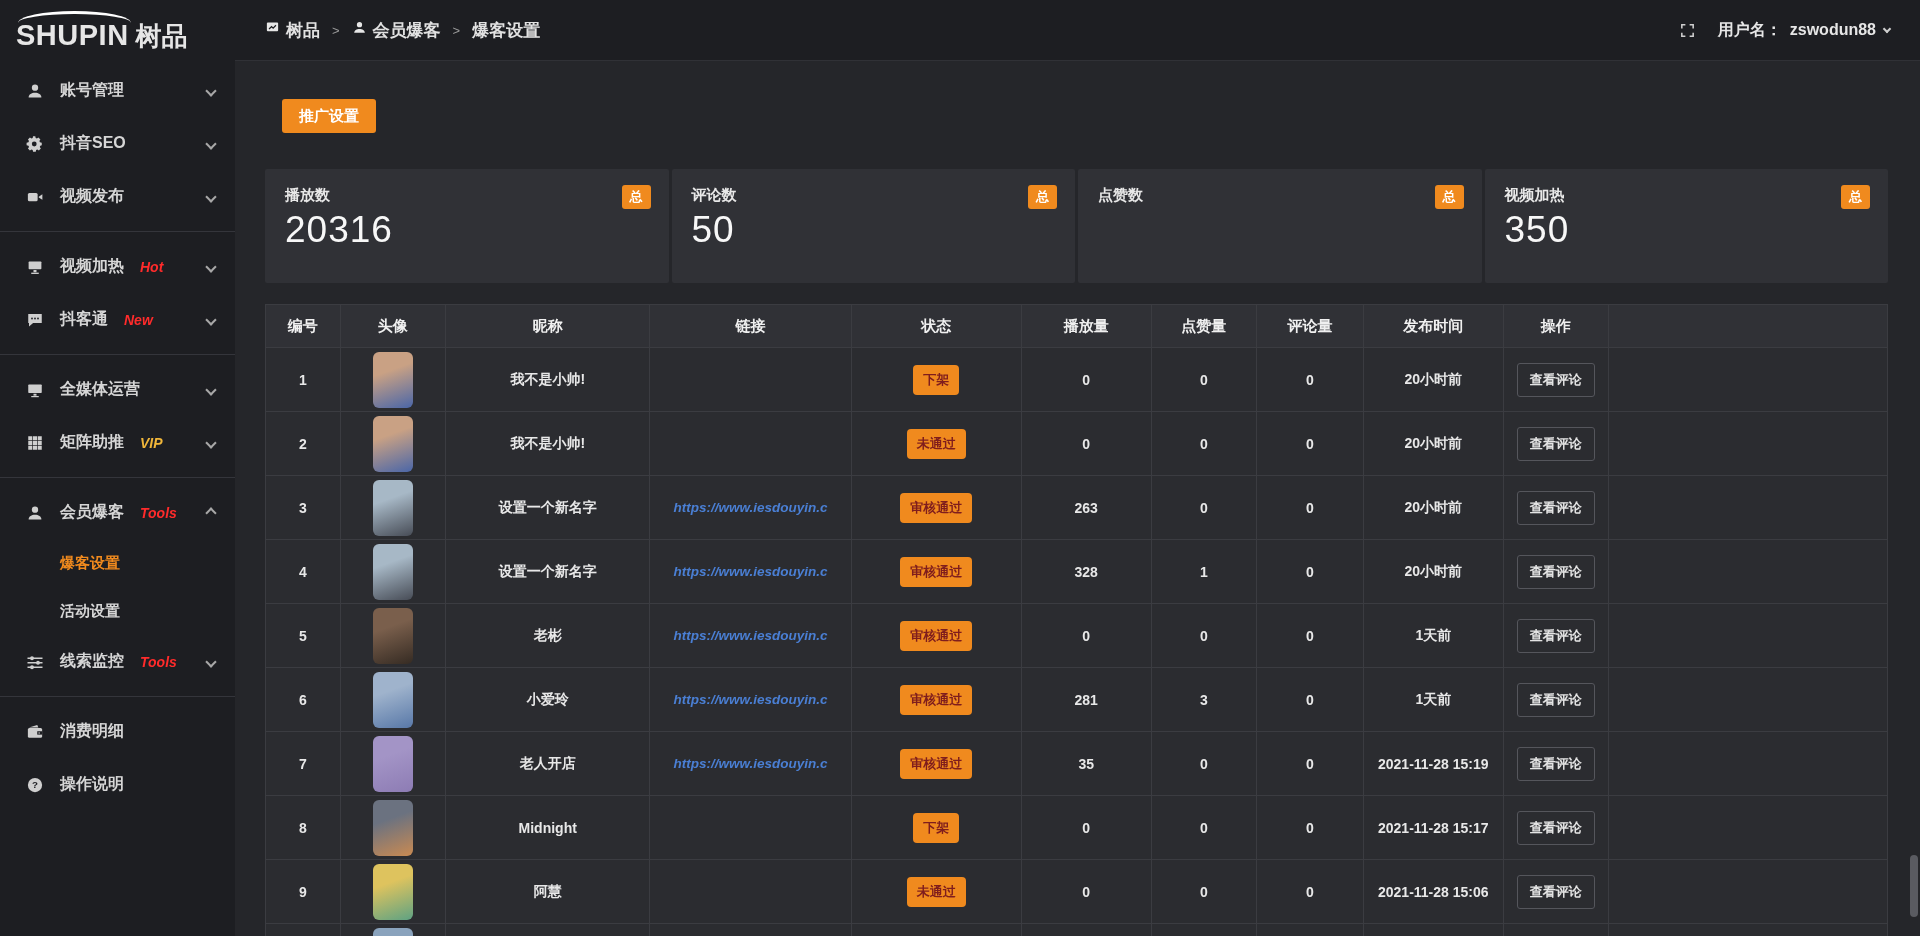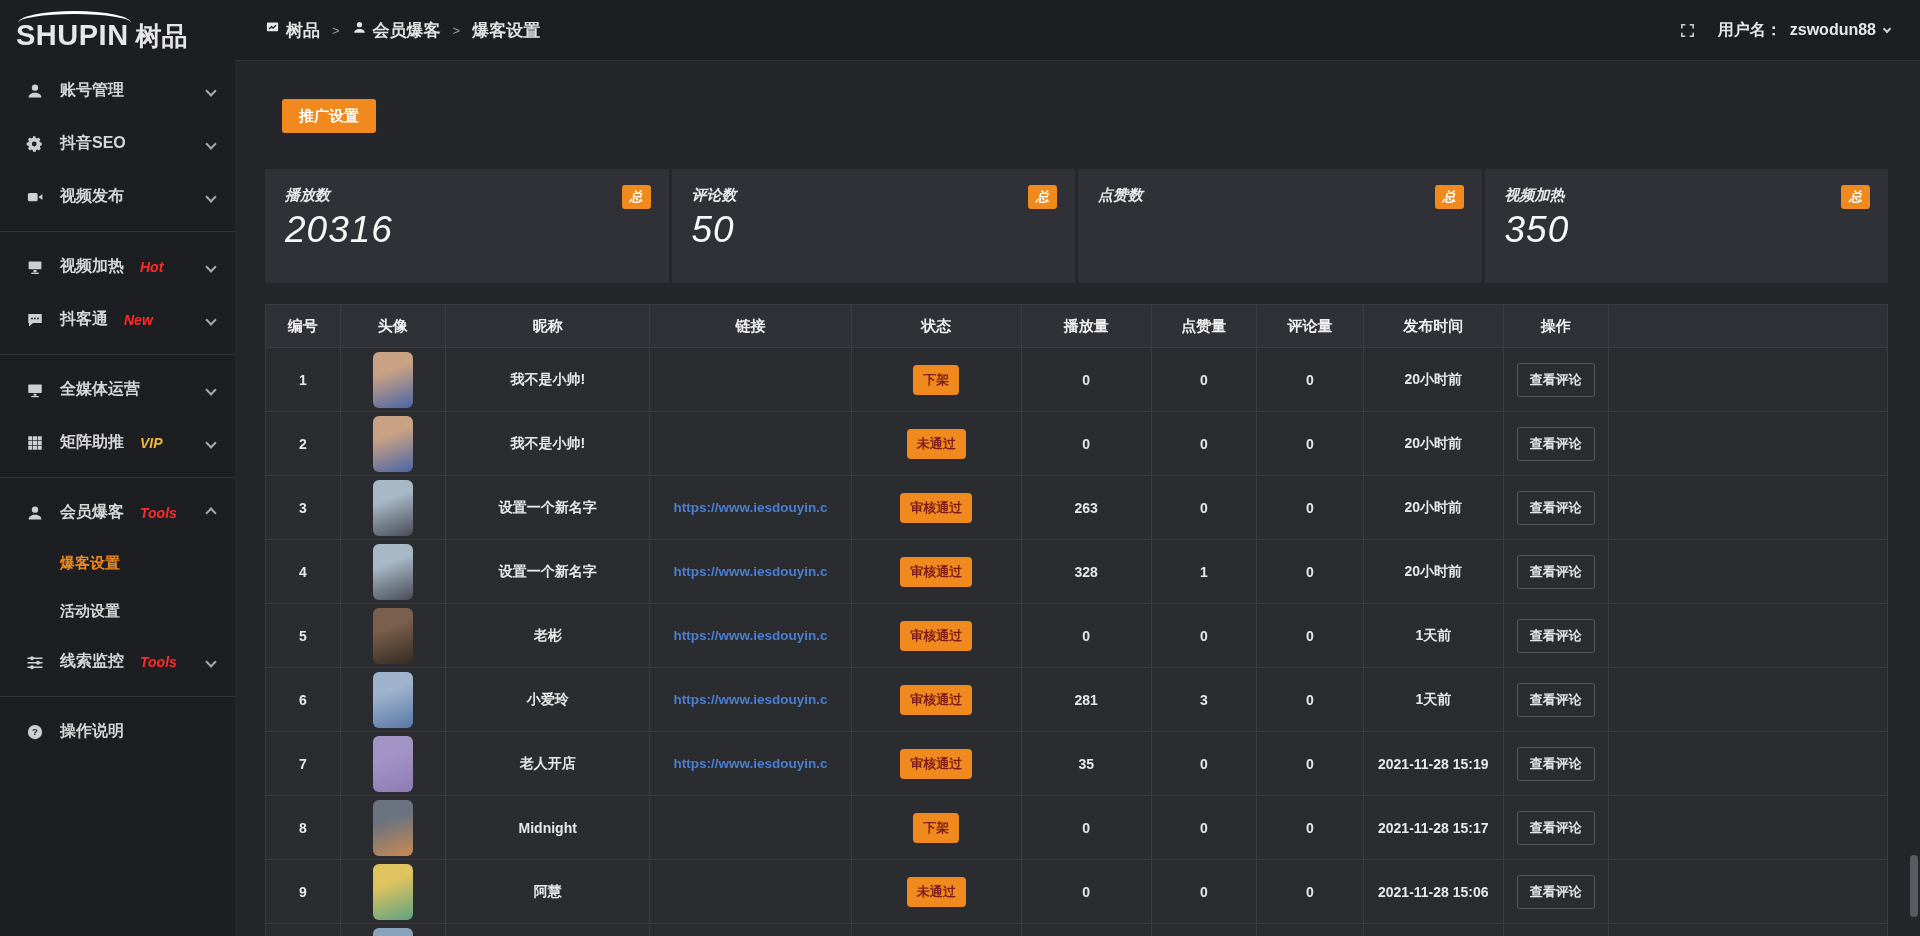"播放数" .cards { font-style: italic -> none }
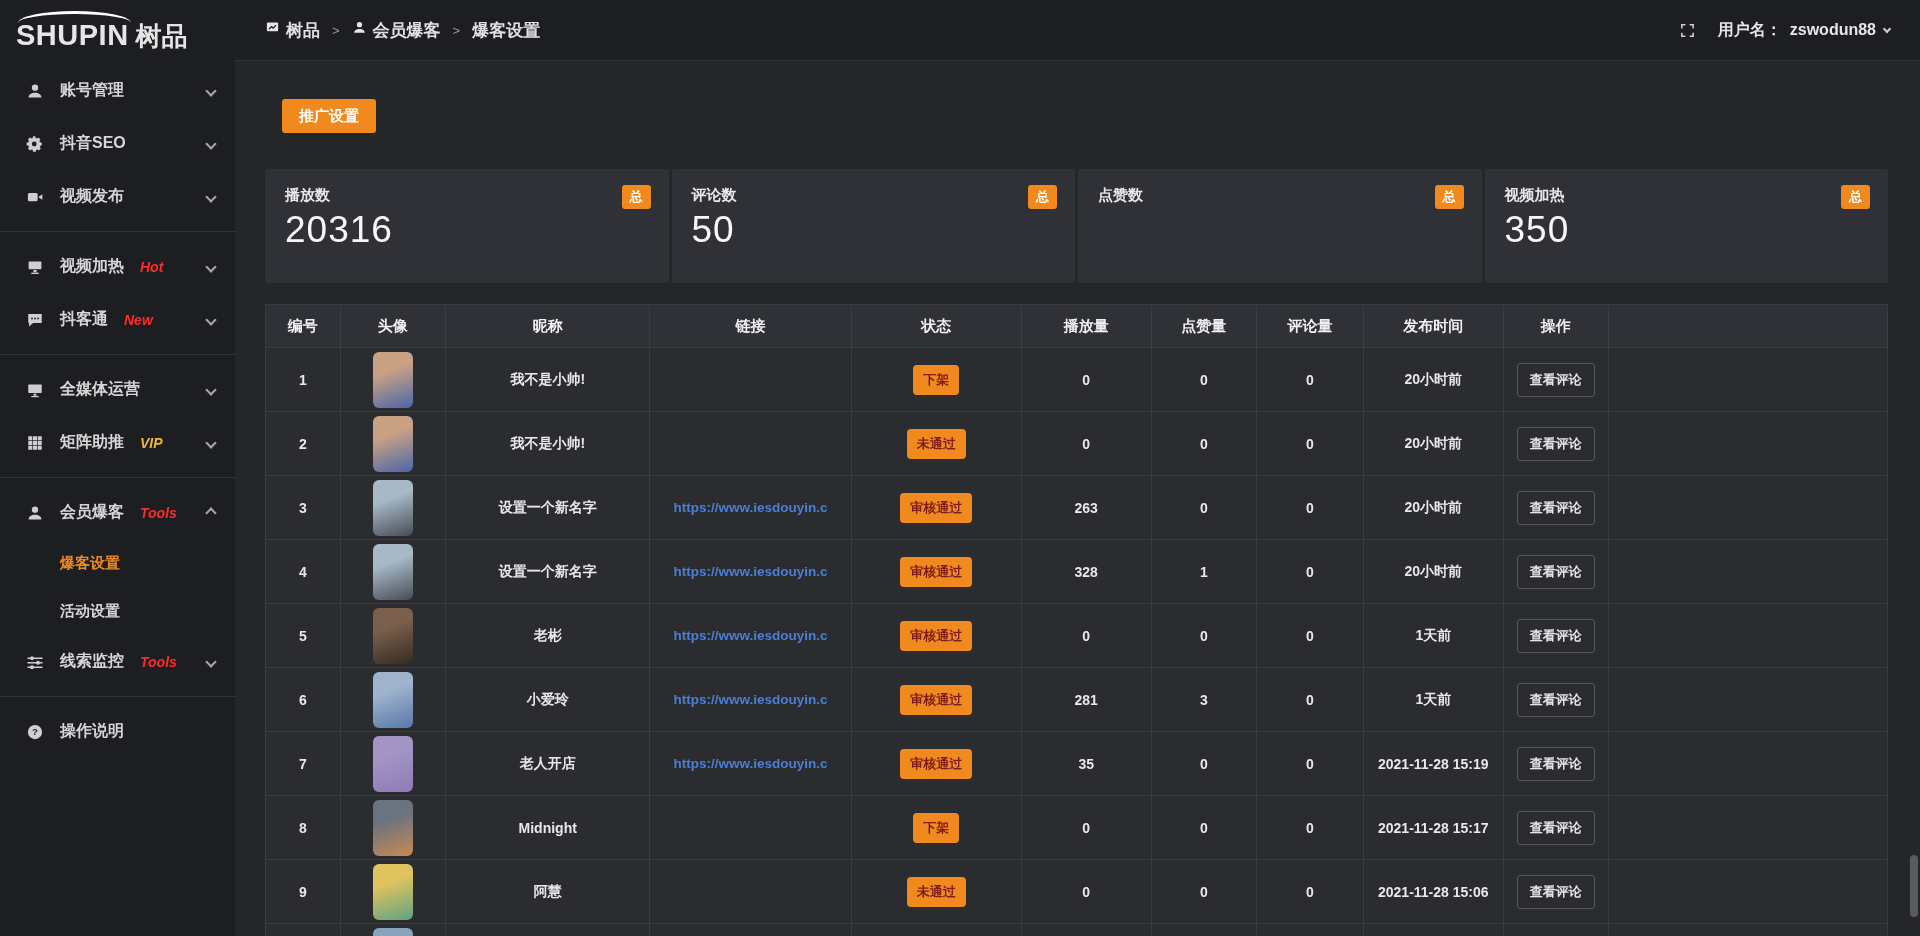"https://www.iesdouyin.c" td.link-cell { font-style: none -> italic }
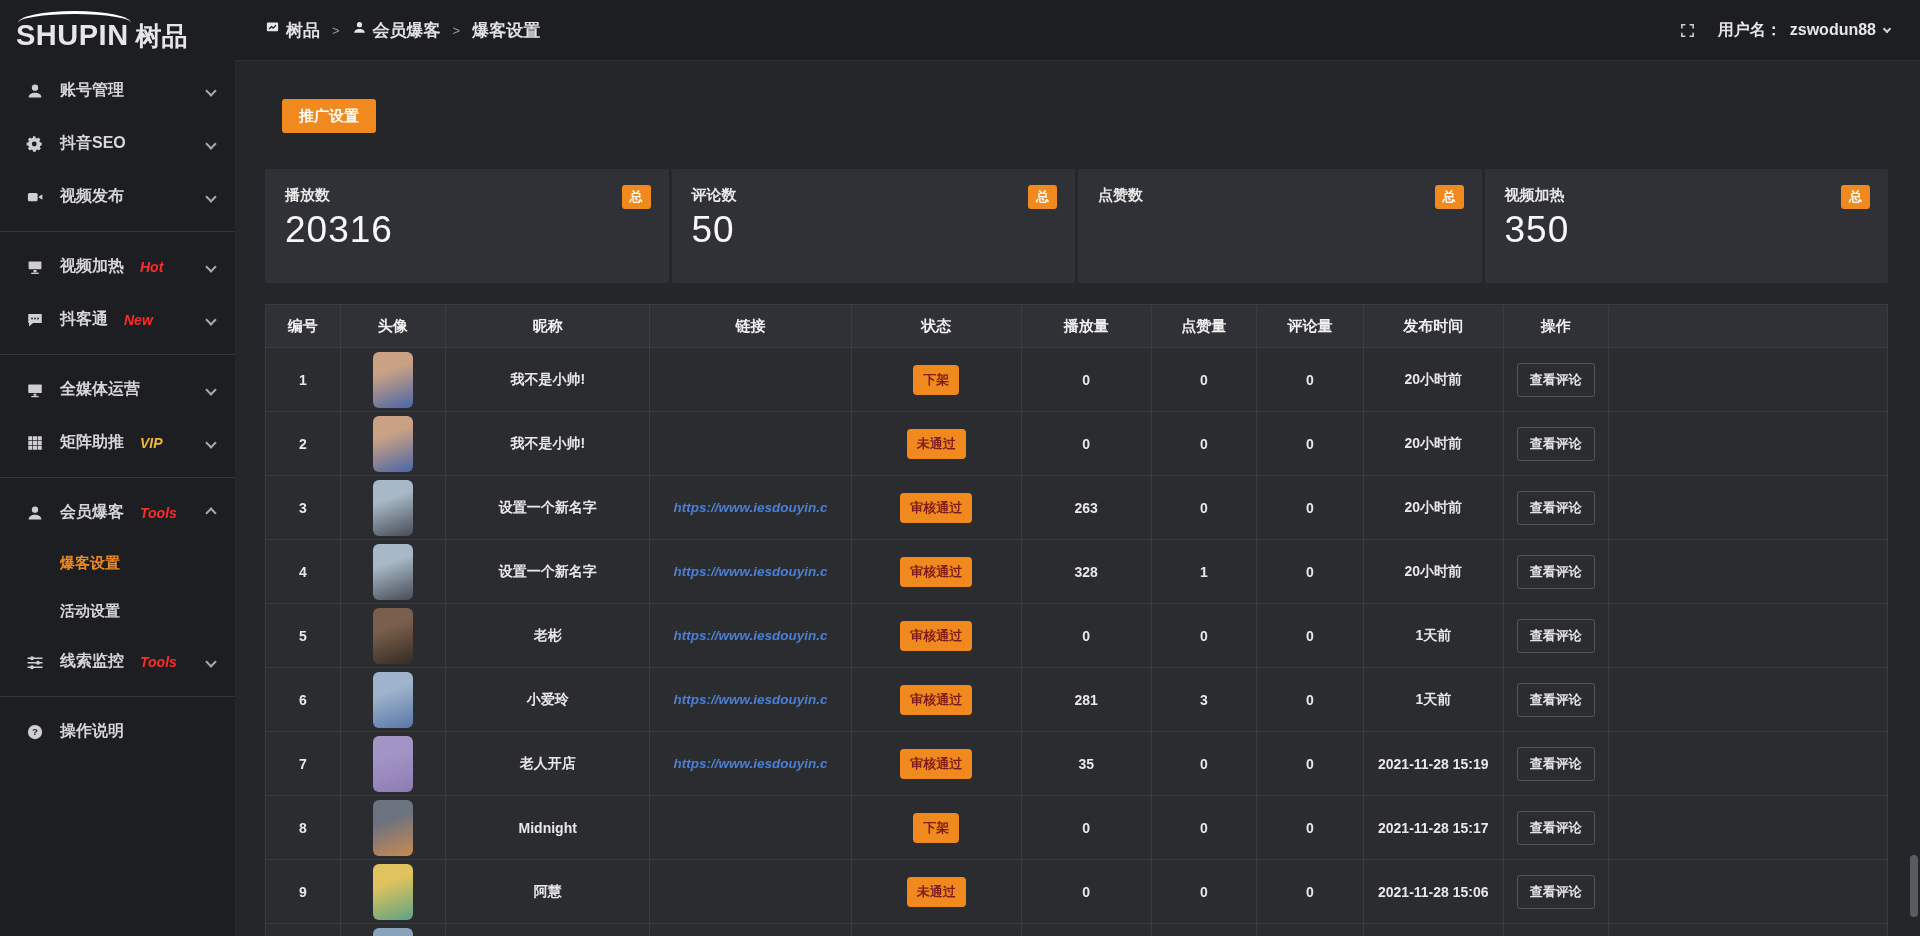"消费明细" div.menu-item { html: none -> <div> <span> <svg> <path></path> <rect></rect> <rect></rect> <circle></circle> </svg> </span> <span>消费明细</span> </div> }
